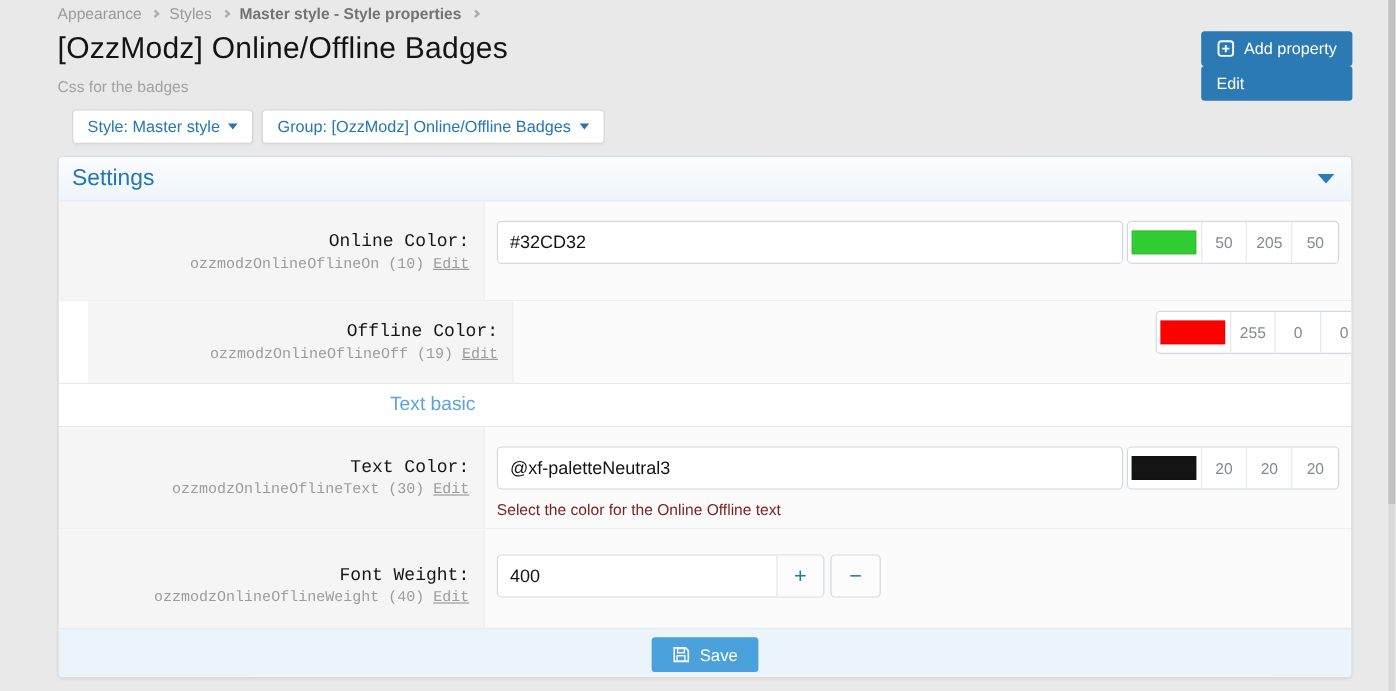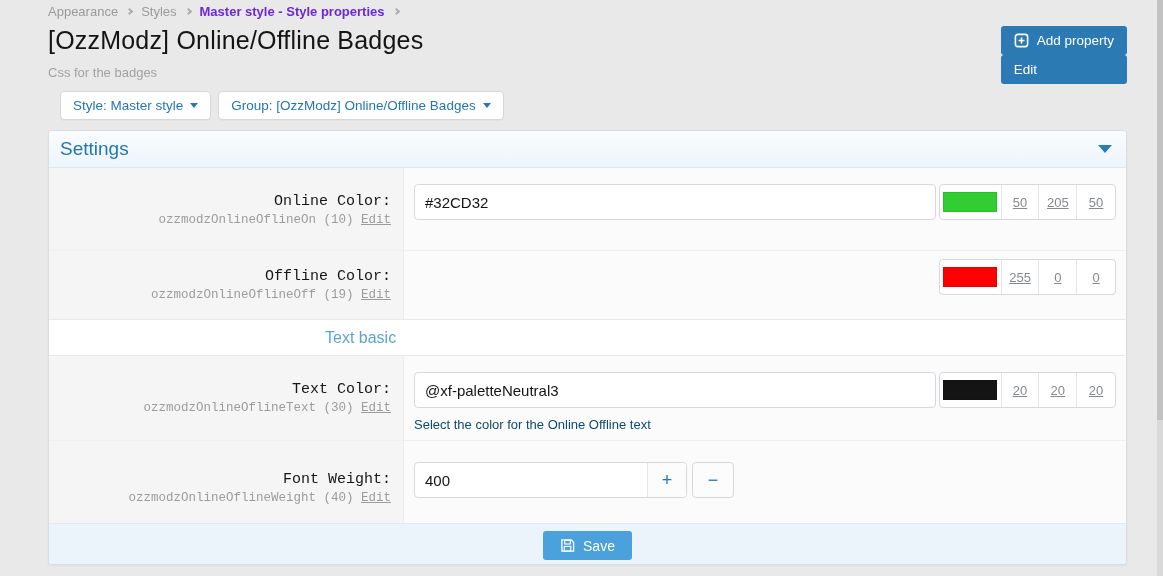"Master style - Style properties" .crumb.bold { color: #6d28d9 -> #737373 }
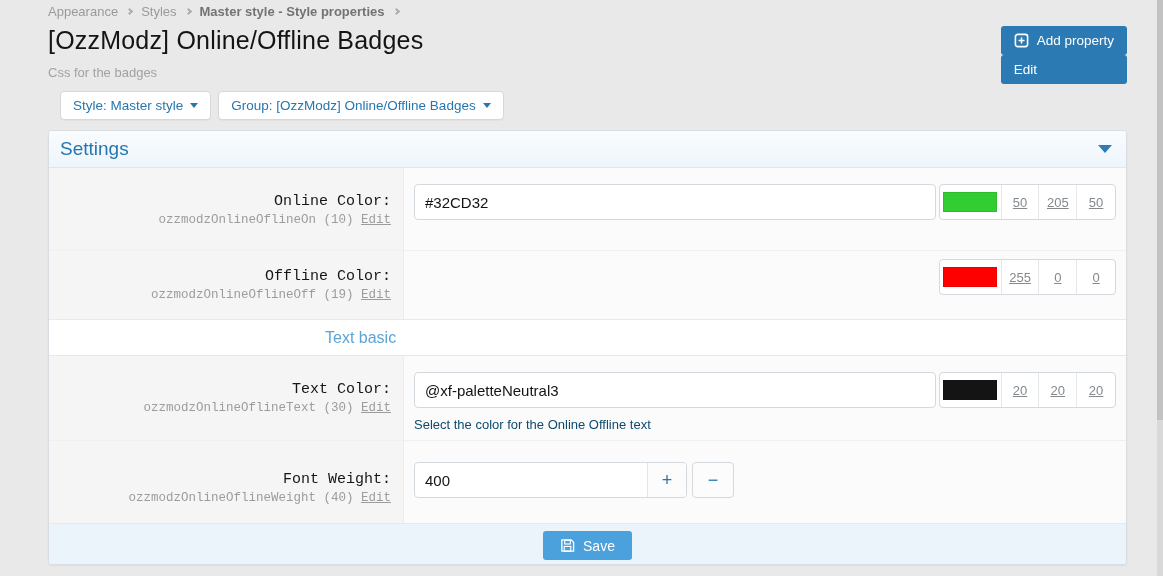"50" .rgb-cell { text-decoration: underline -> none }
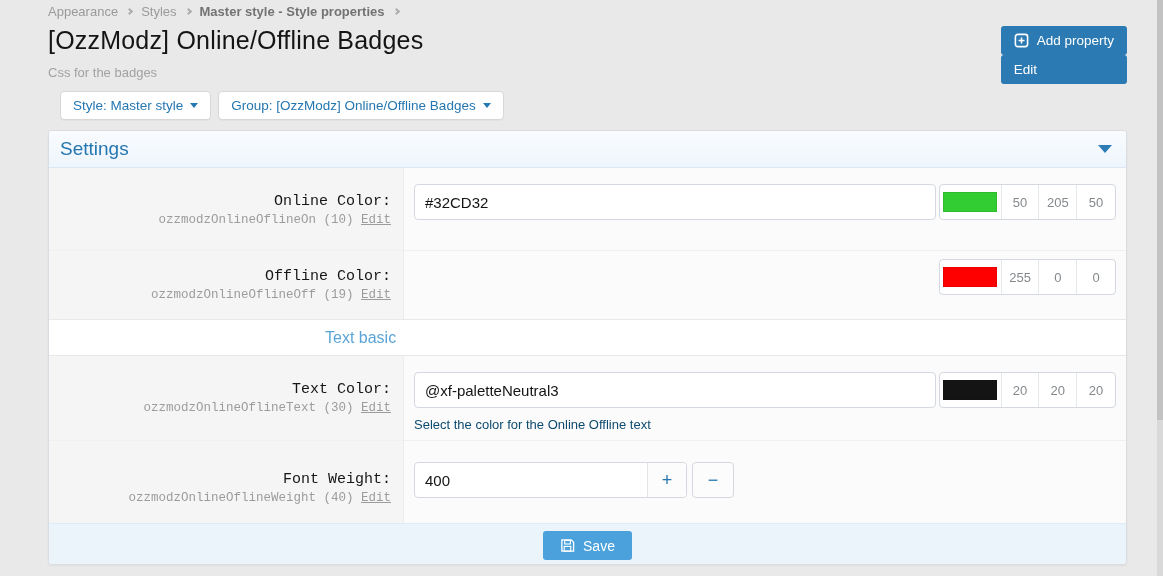"Offline Color:" div.prop-row { margin-left: none -> 24px }
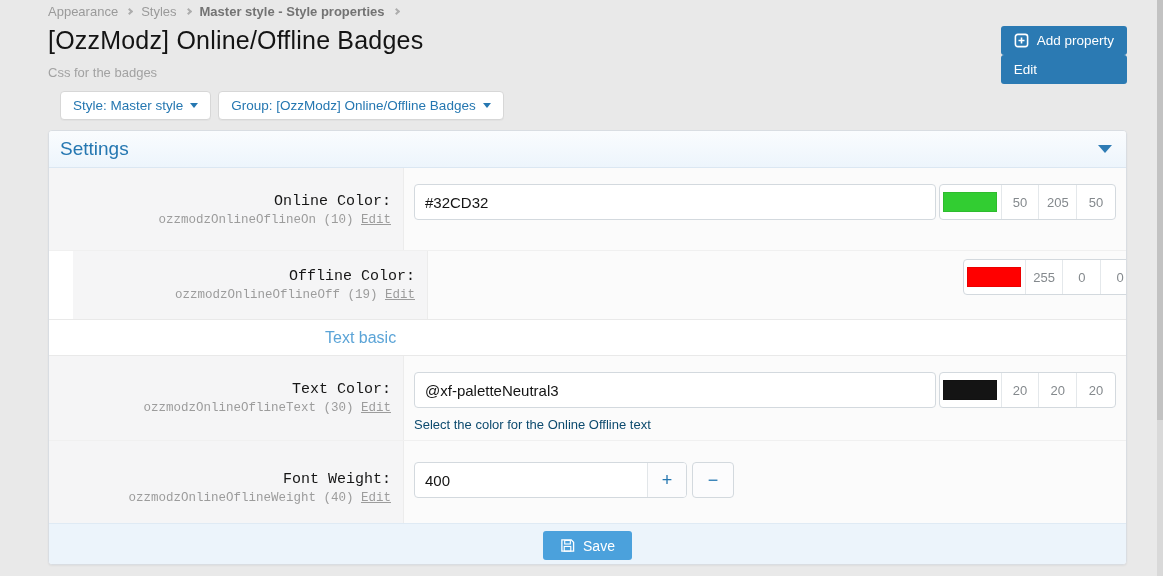"Select the color for the" .explain { color: #0c4a6e -> #7f1d1d }
